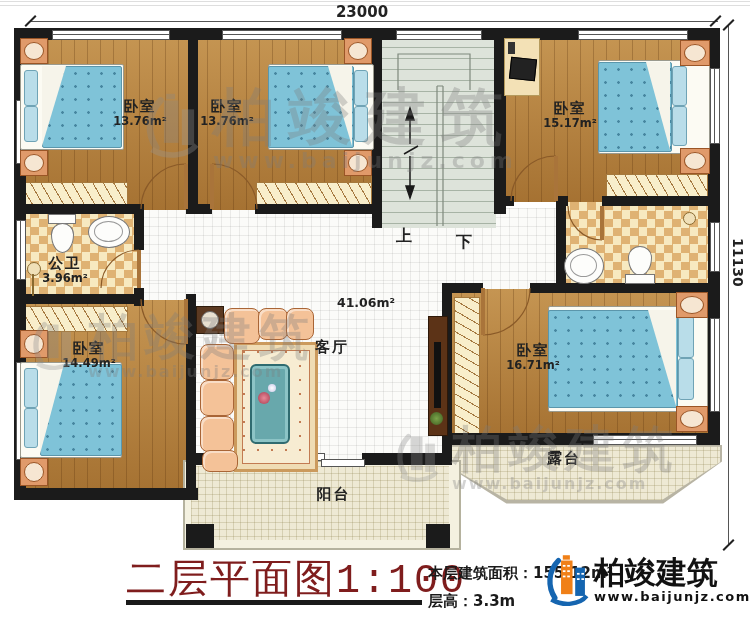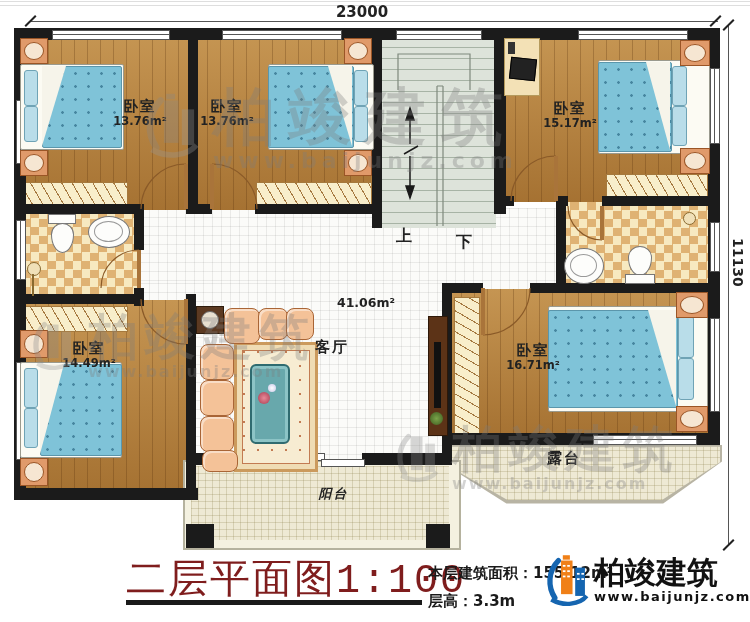"公卫" div.room-label { html: none -> <div> <span>公卫</span> <span>3.96m²</span> </div> }
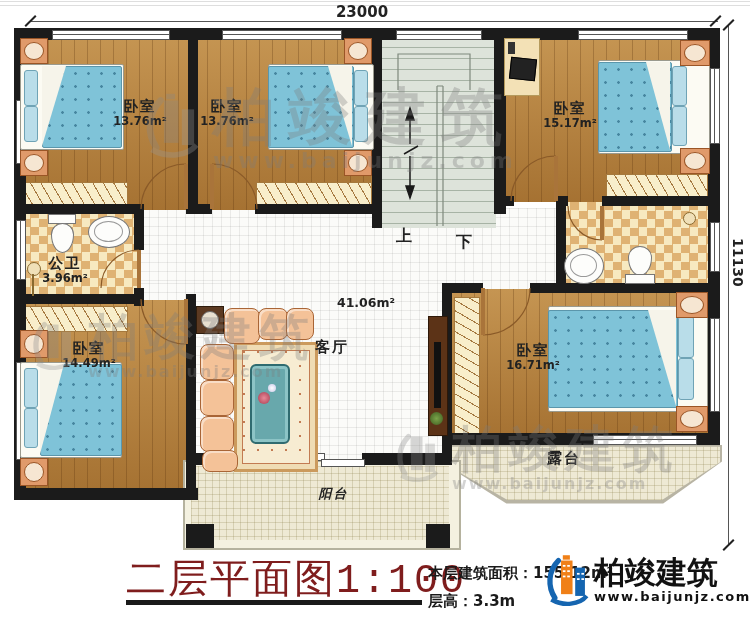"阳台" div.free-label { font-size: 13px -> 15px; font-style: italic -> none }
